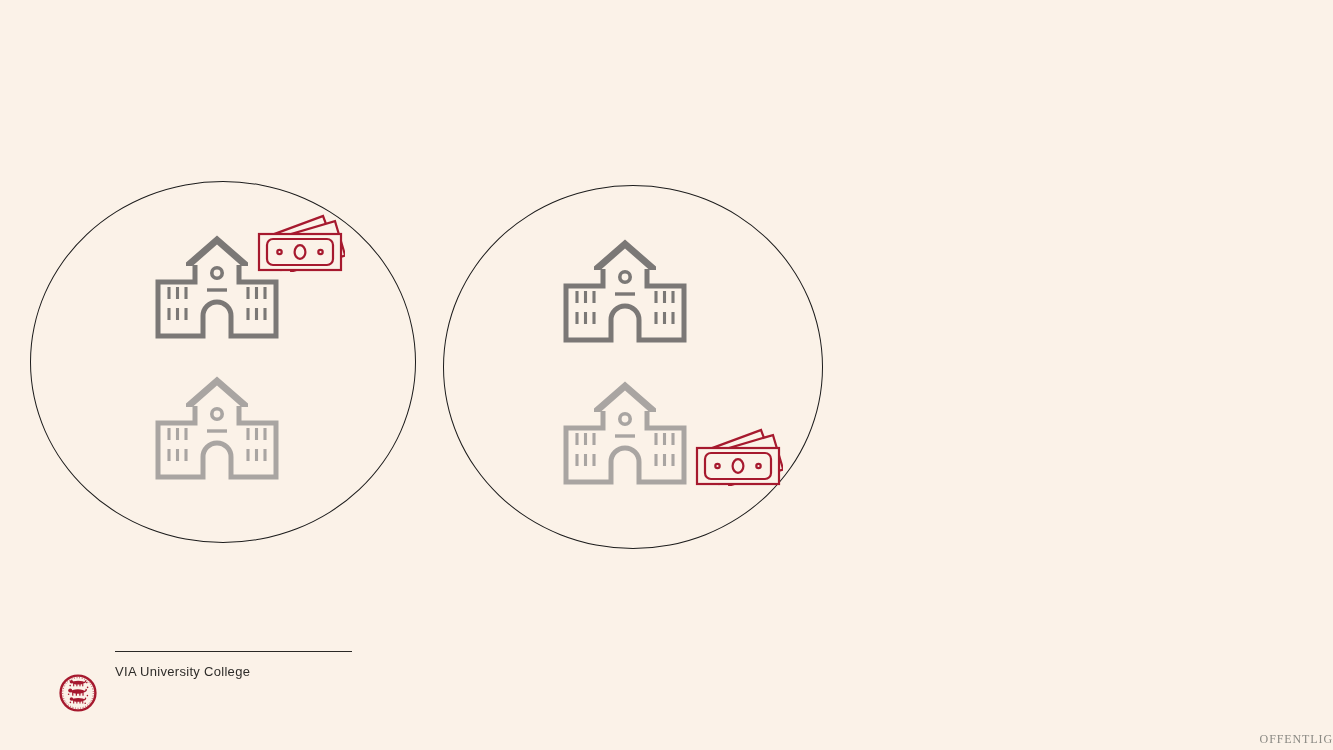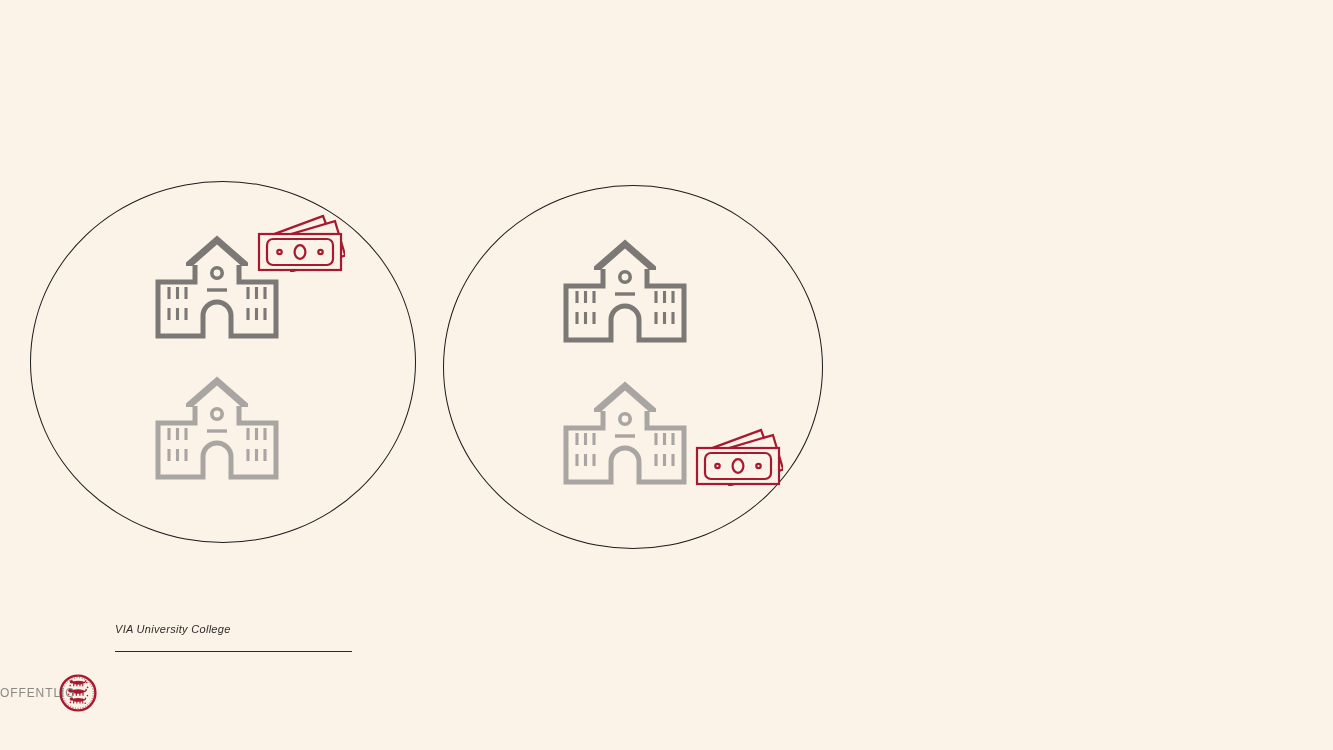"VIA University College" .org-name { font-size: 11px -> 13px; font-style: italic -> none; top: 623px -> 664px }
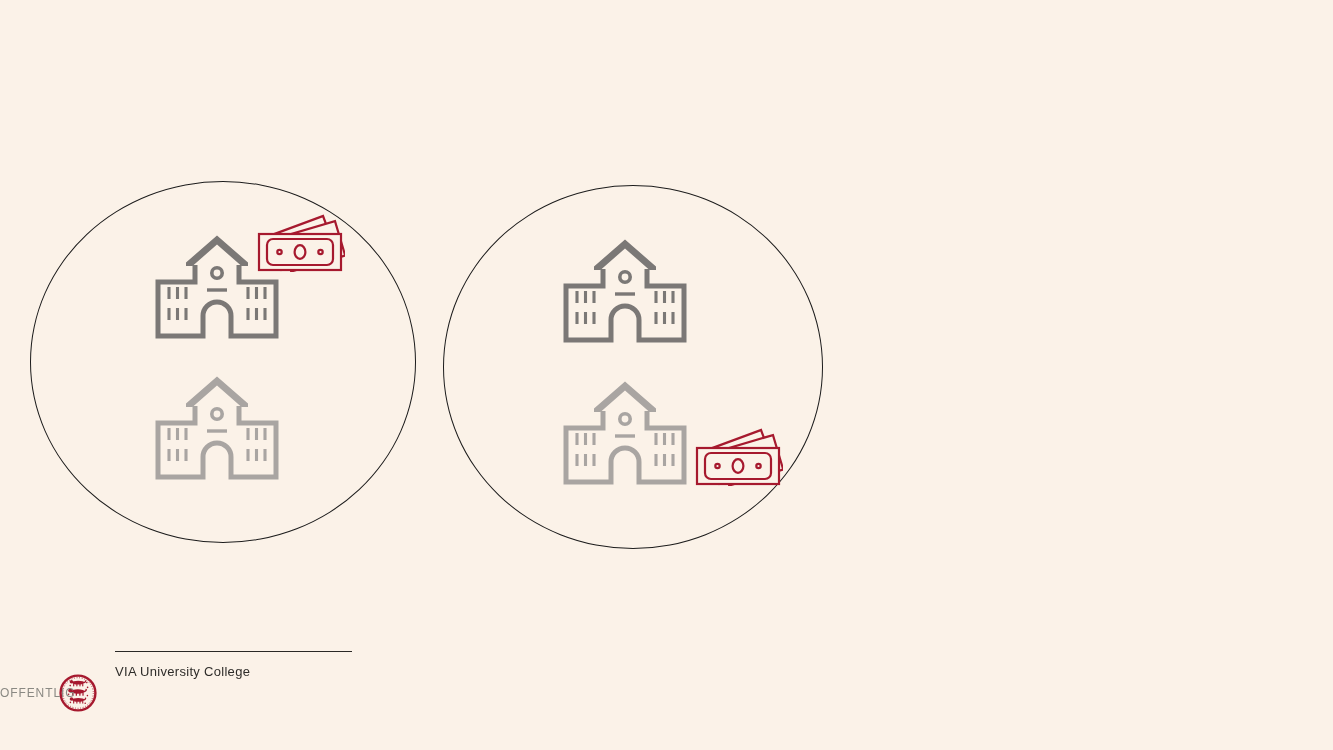"OFFENTLIG" .classification { font-family: none -> Liberation Serif, serif; text-align: left -> right; top: 686px -> 732px }
